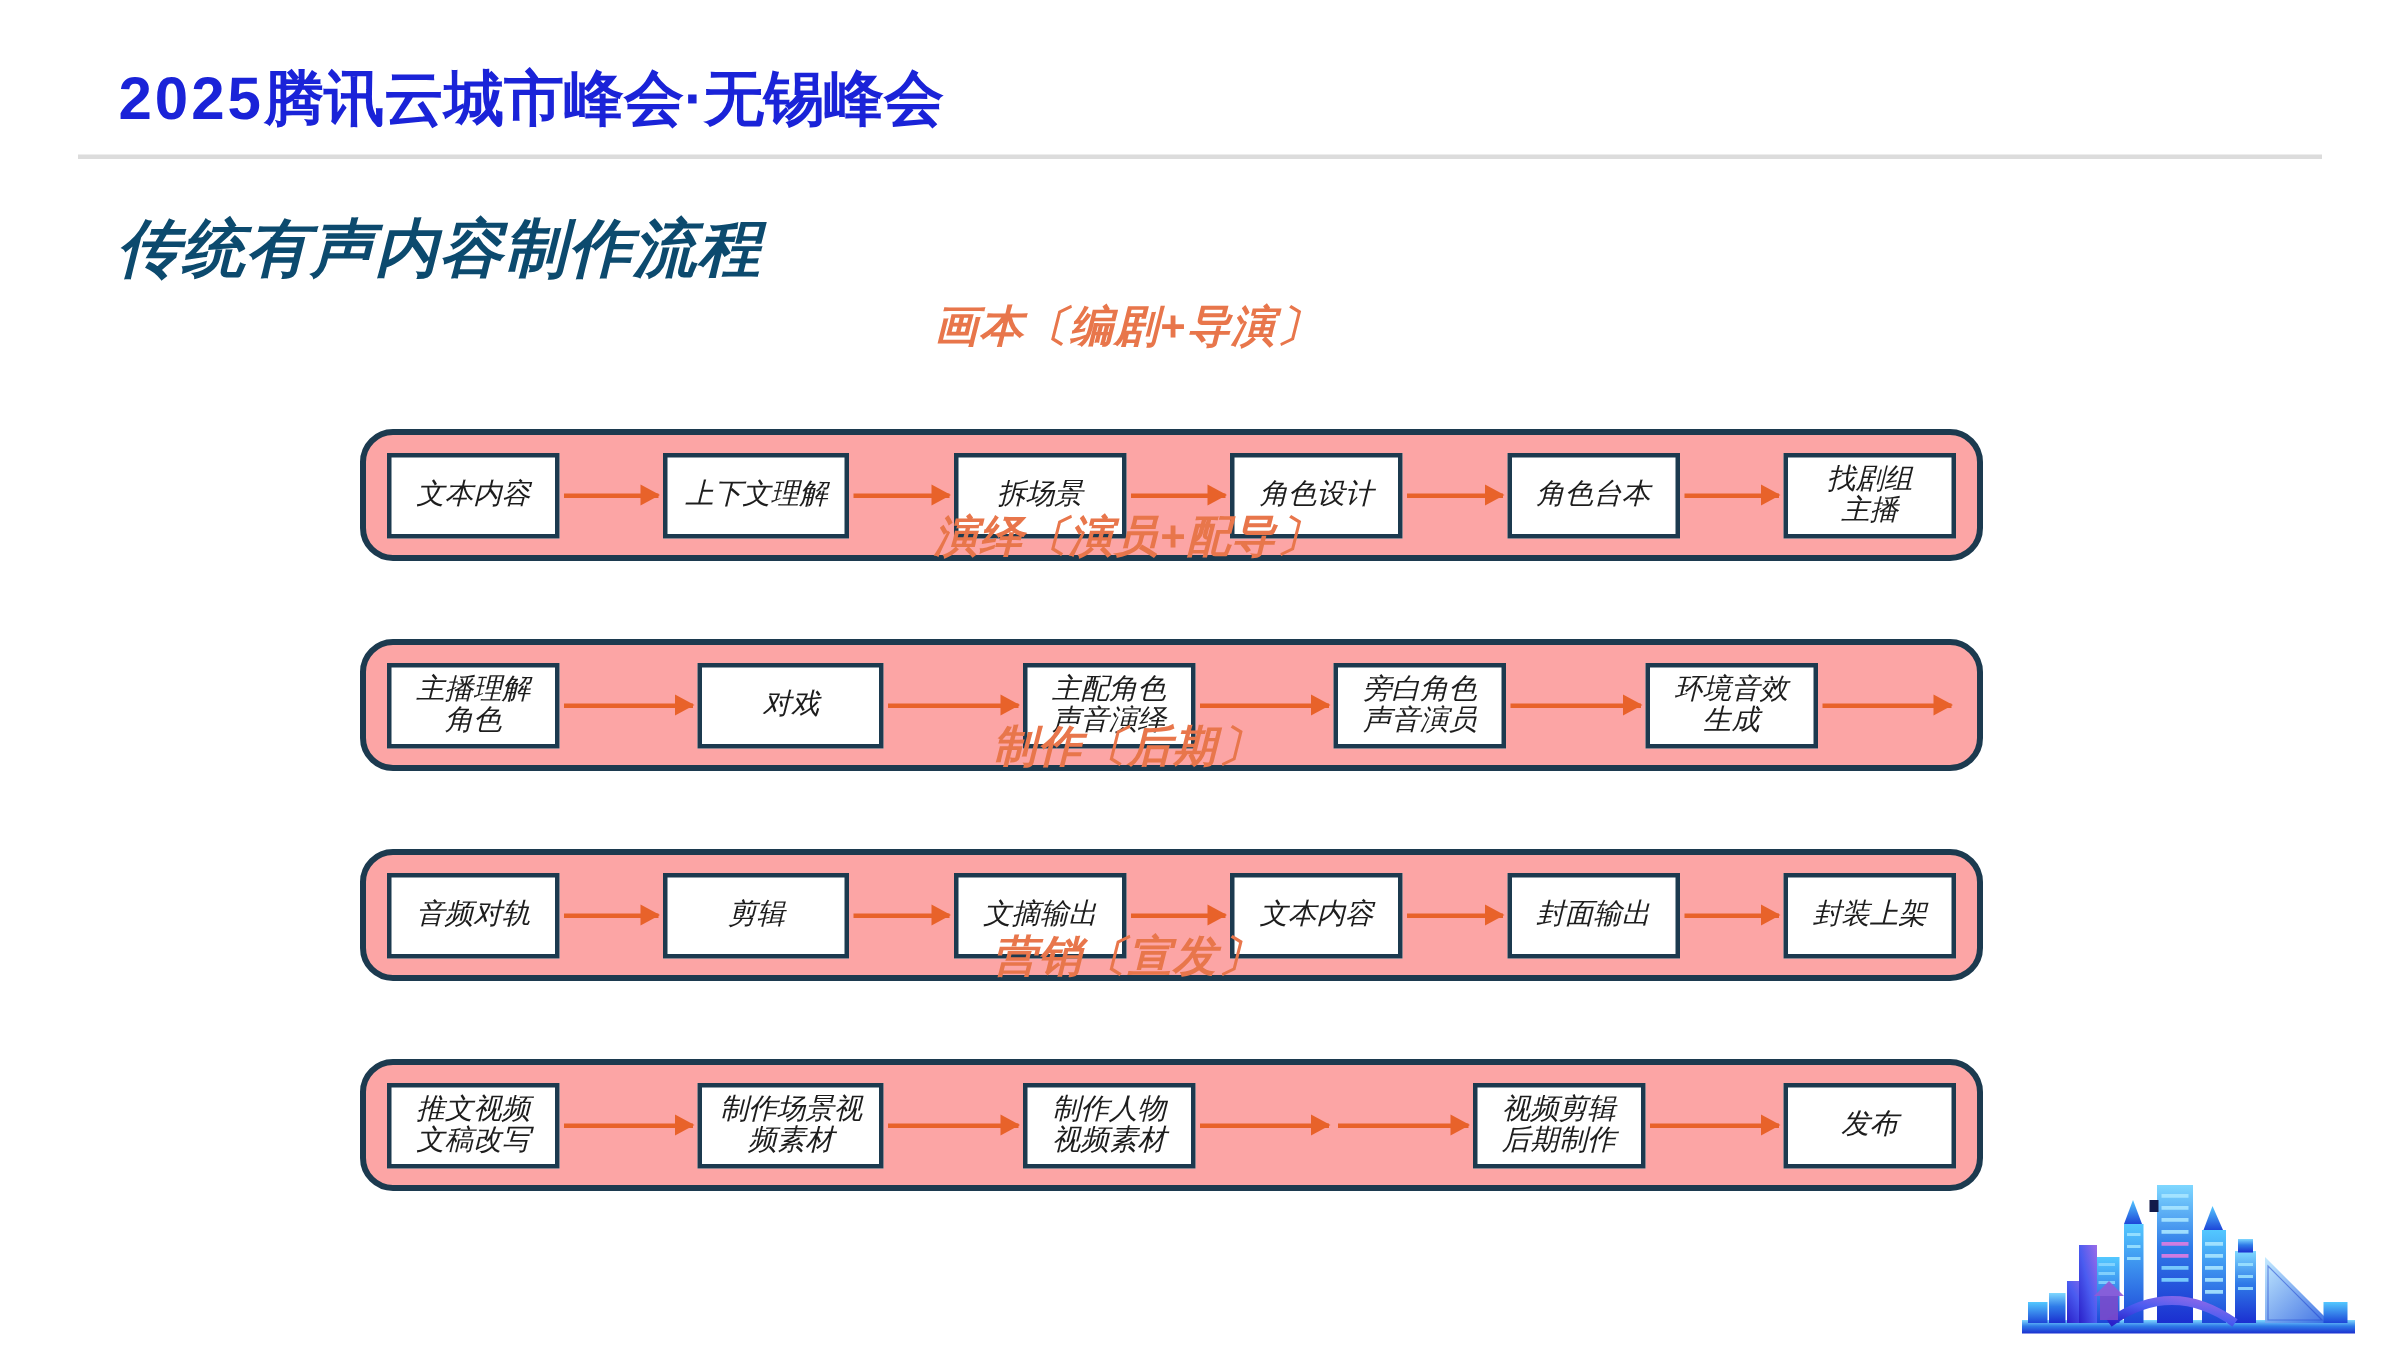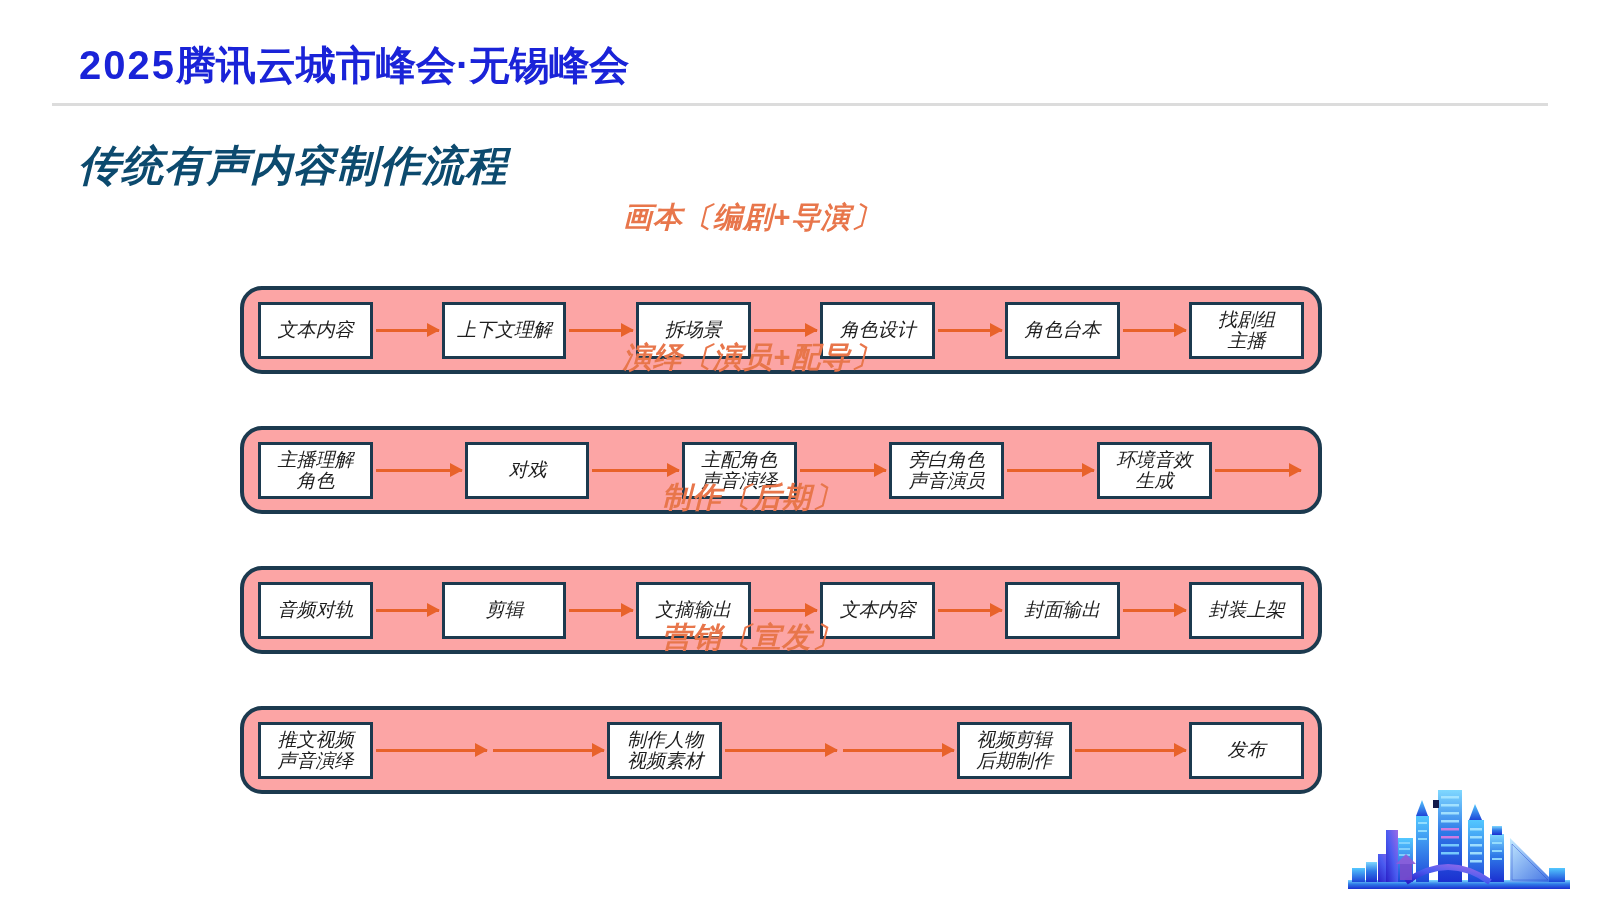"推文视频" div.node { text: 声音演绎 -> 文稿改写 }
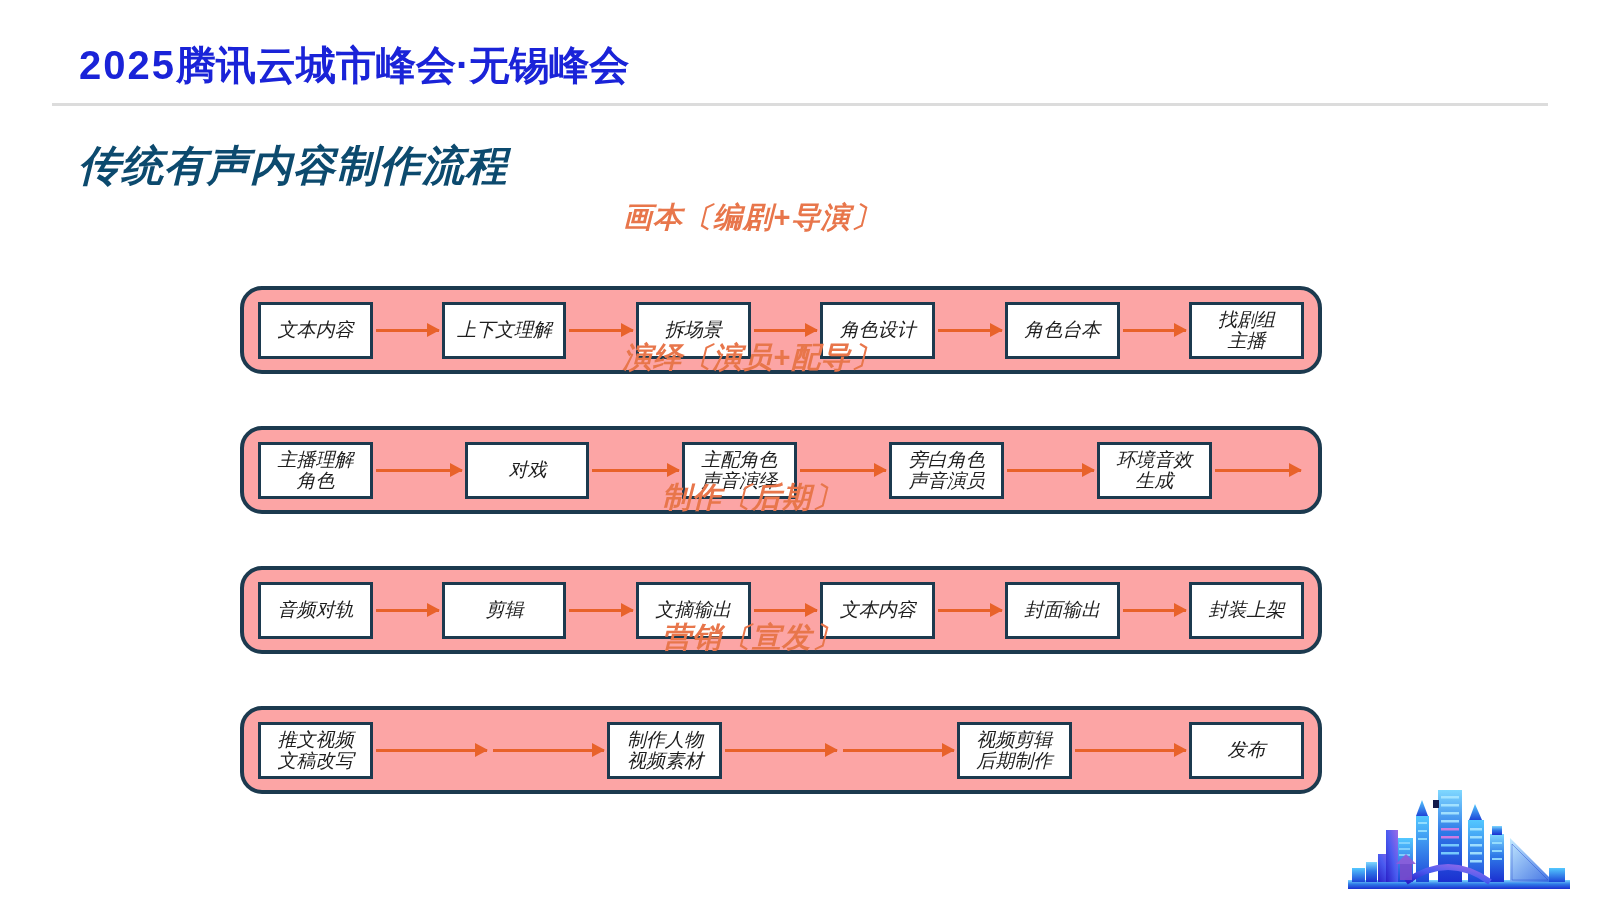"制作场景视" div.node { html: none -> <div>制作场景视 频素材</div> }
